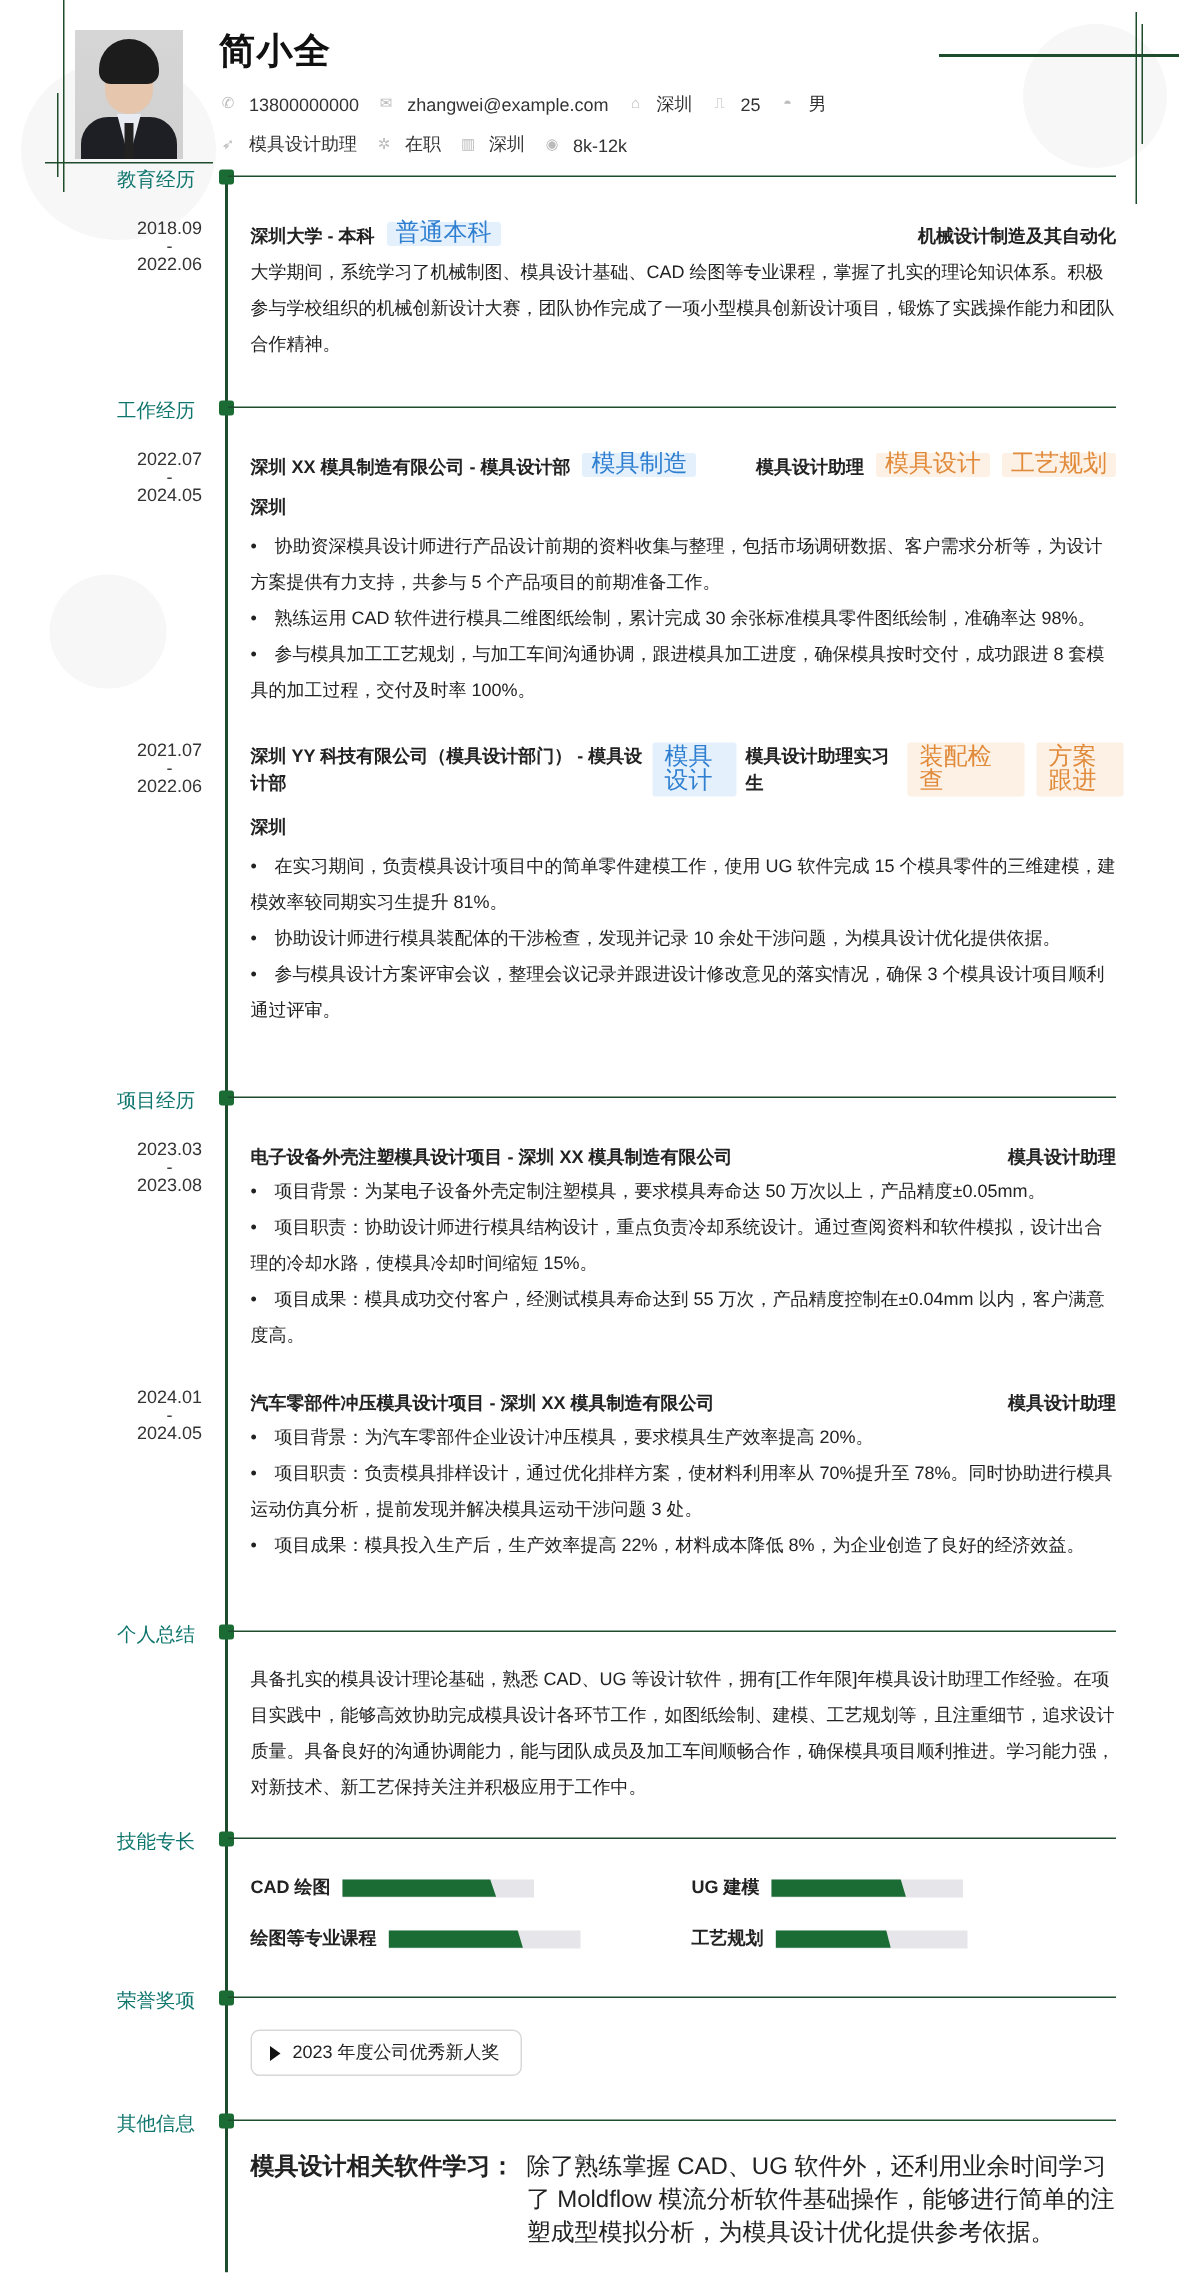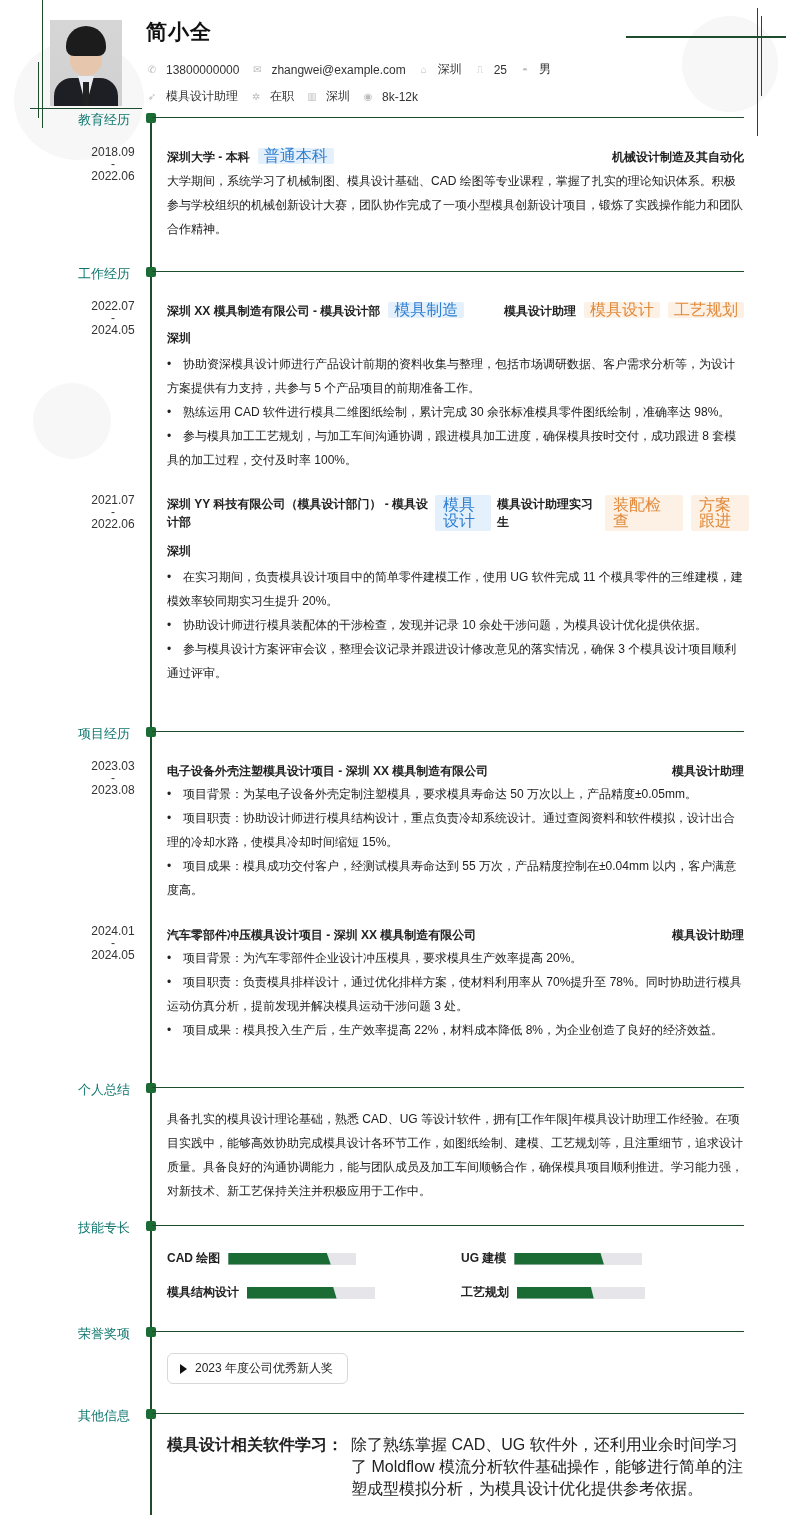"简小全" .name { font-size: 21px -> 24px }
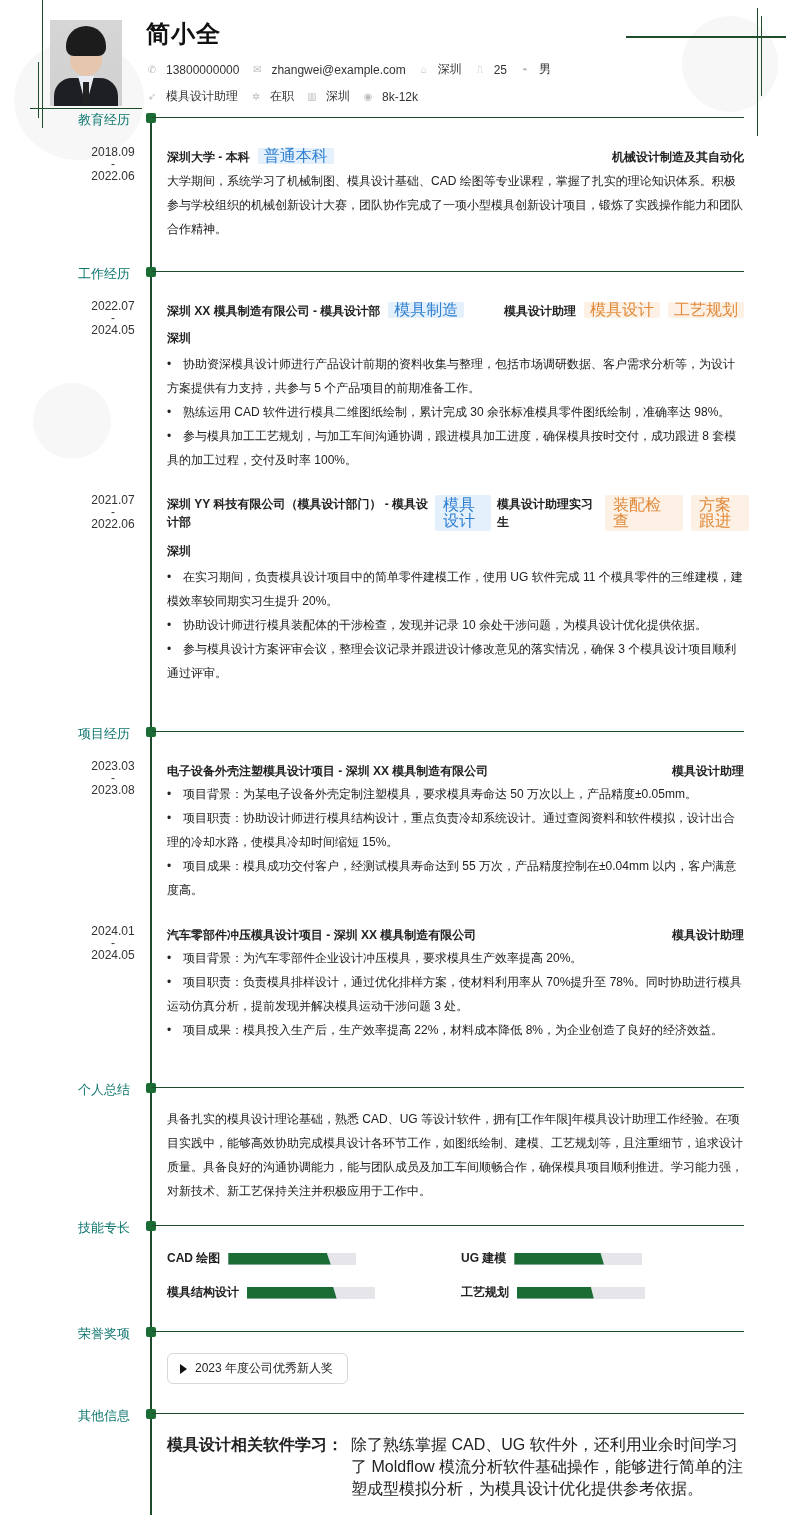"在实习期间，负责模具设计项目中的简单零件建模工作，使用 UG 软件完成 11" li { text: 11 个模具零件的三维建模，建模效率较同期实习生提升 20% -> 15 个模具零件的三维建模，建模效率较同期实习生提升 81% }
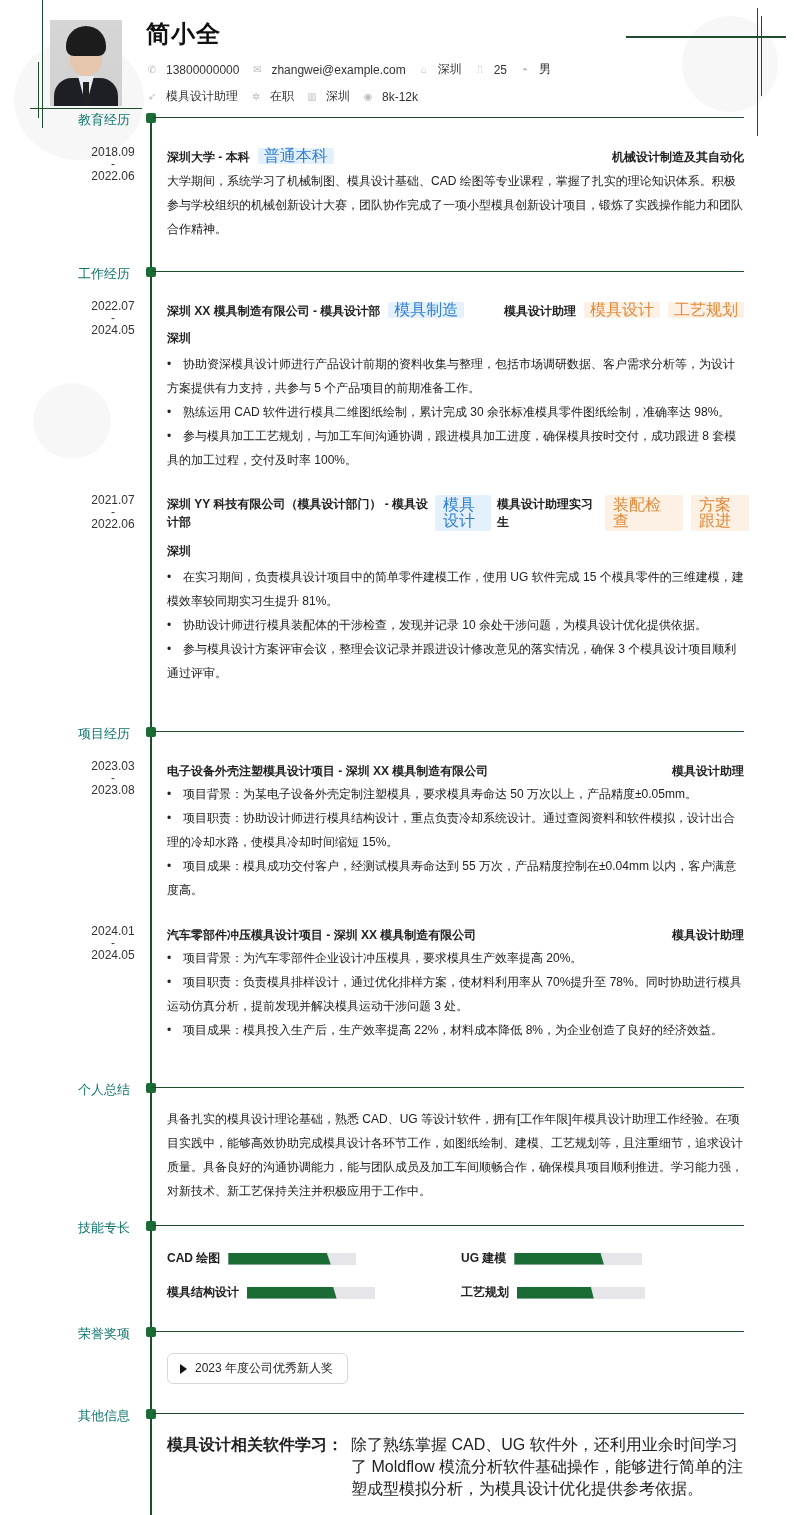"模具结构设计" span { text: 模具结构设计 -> 绘图等专业课程 }
